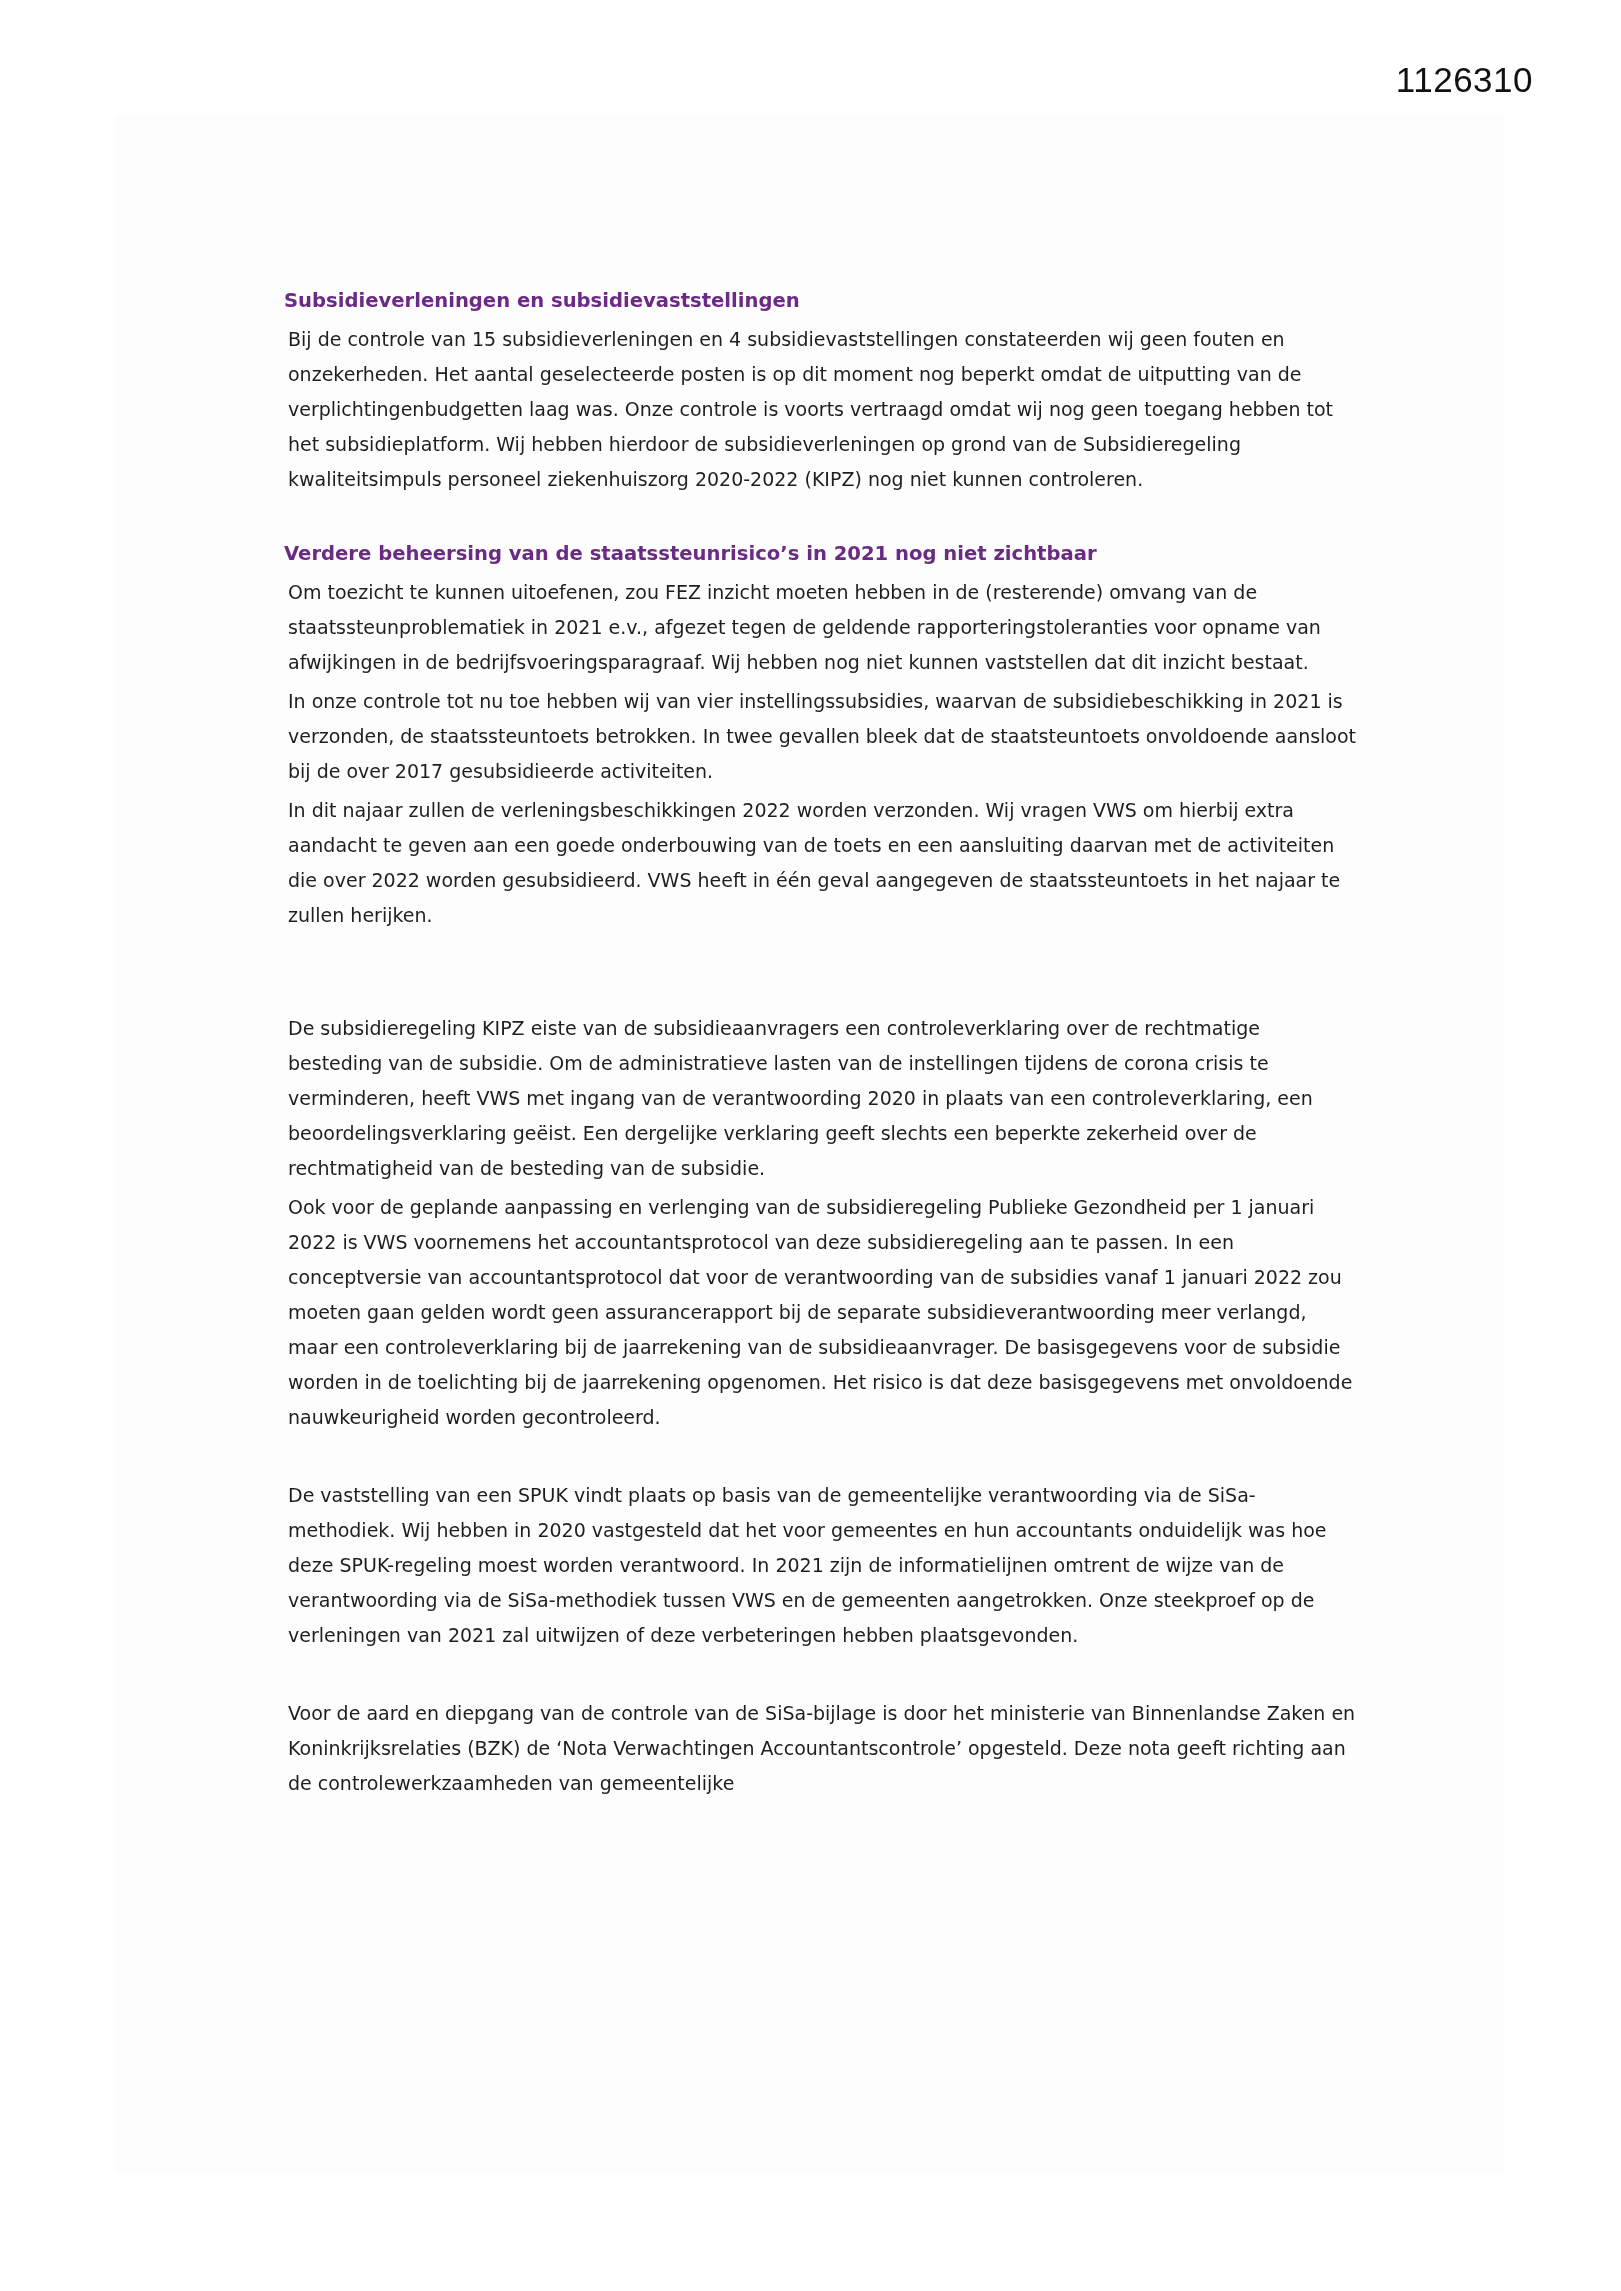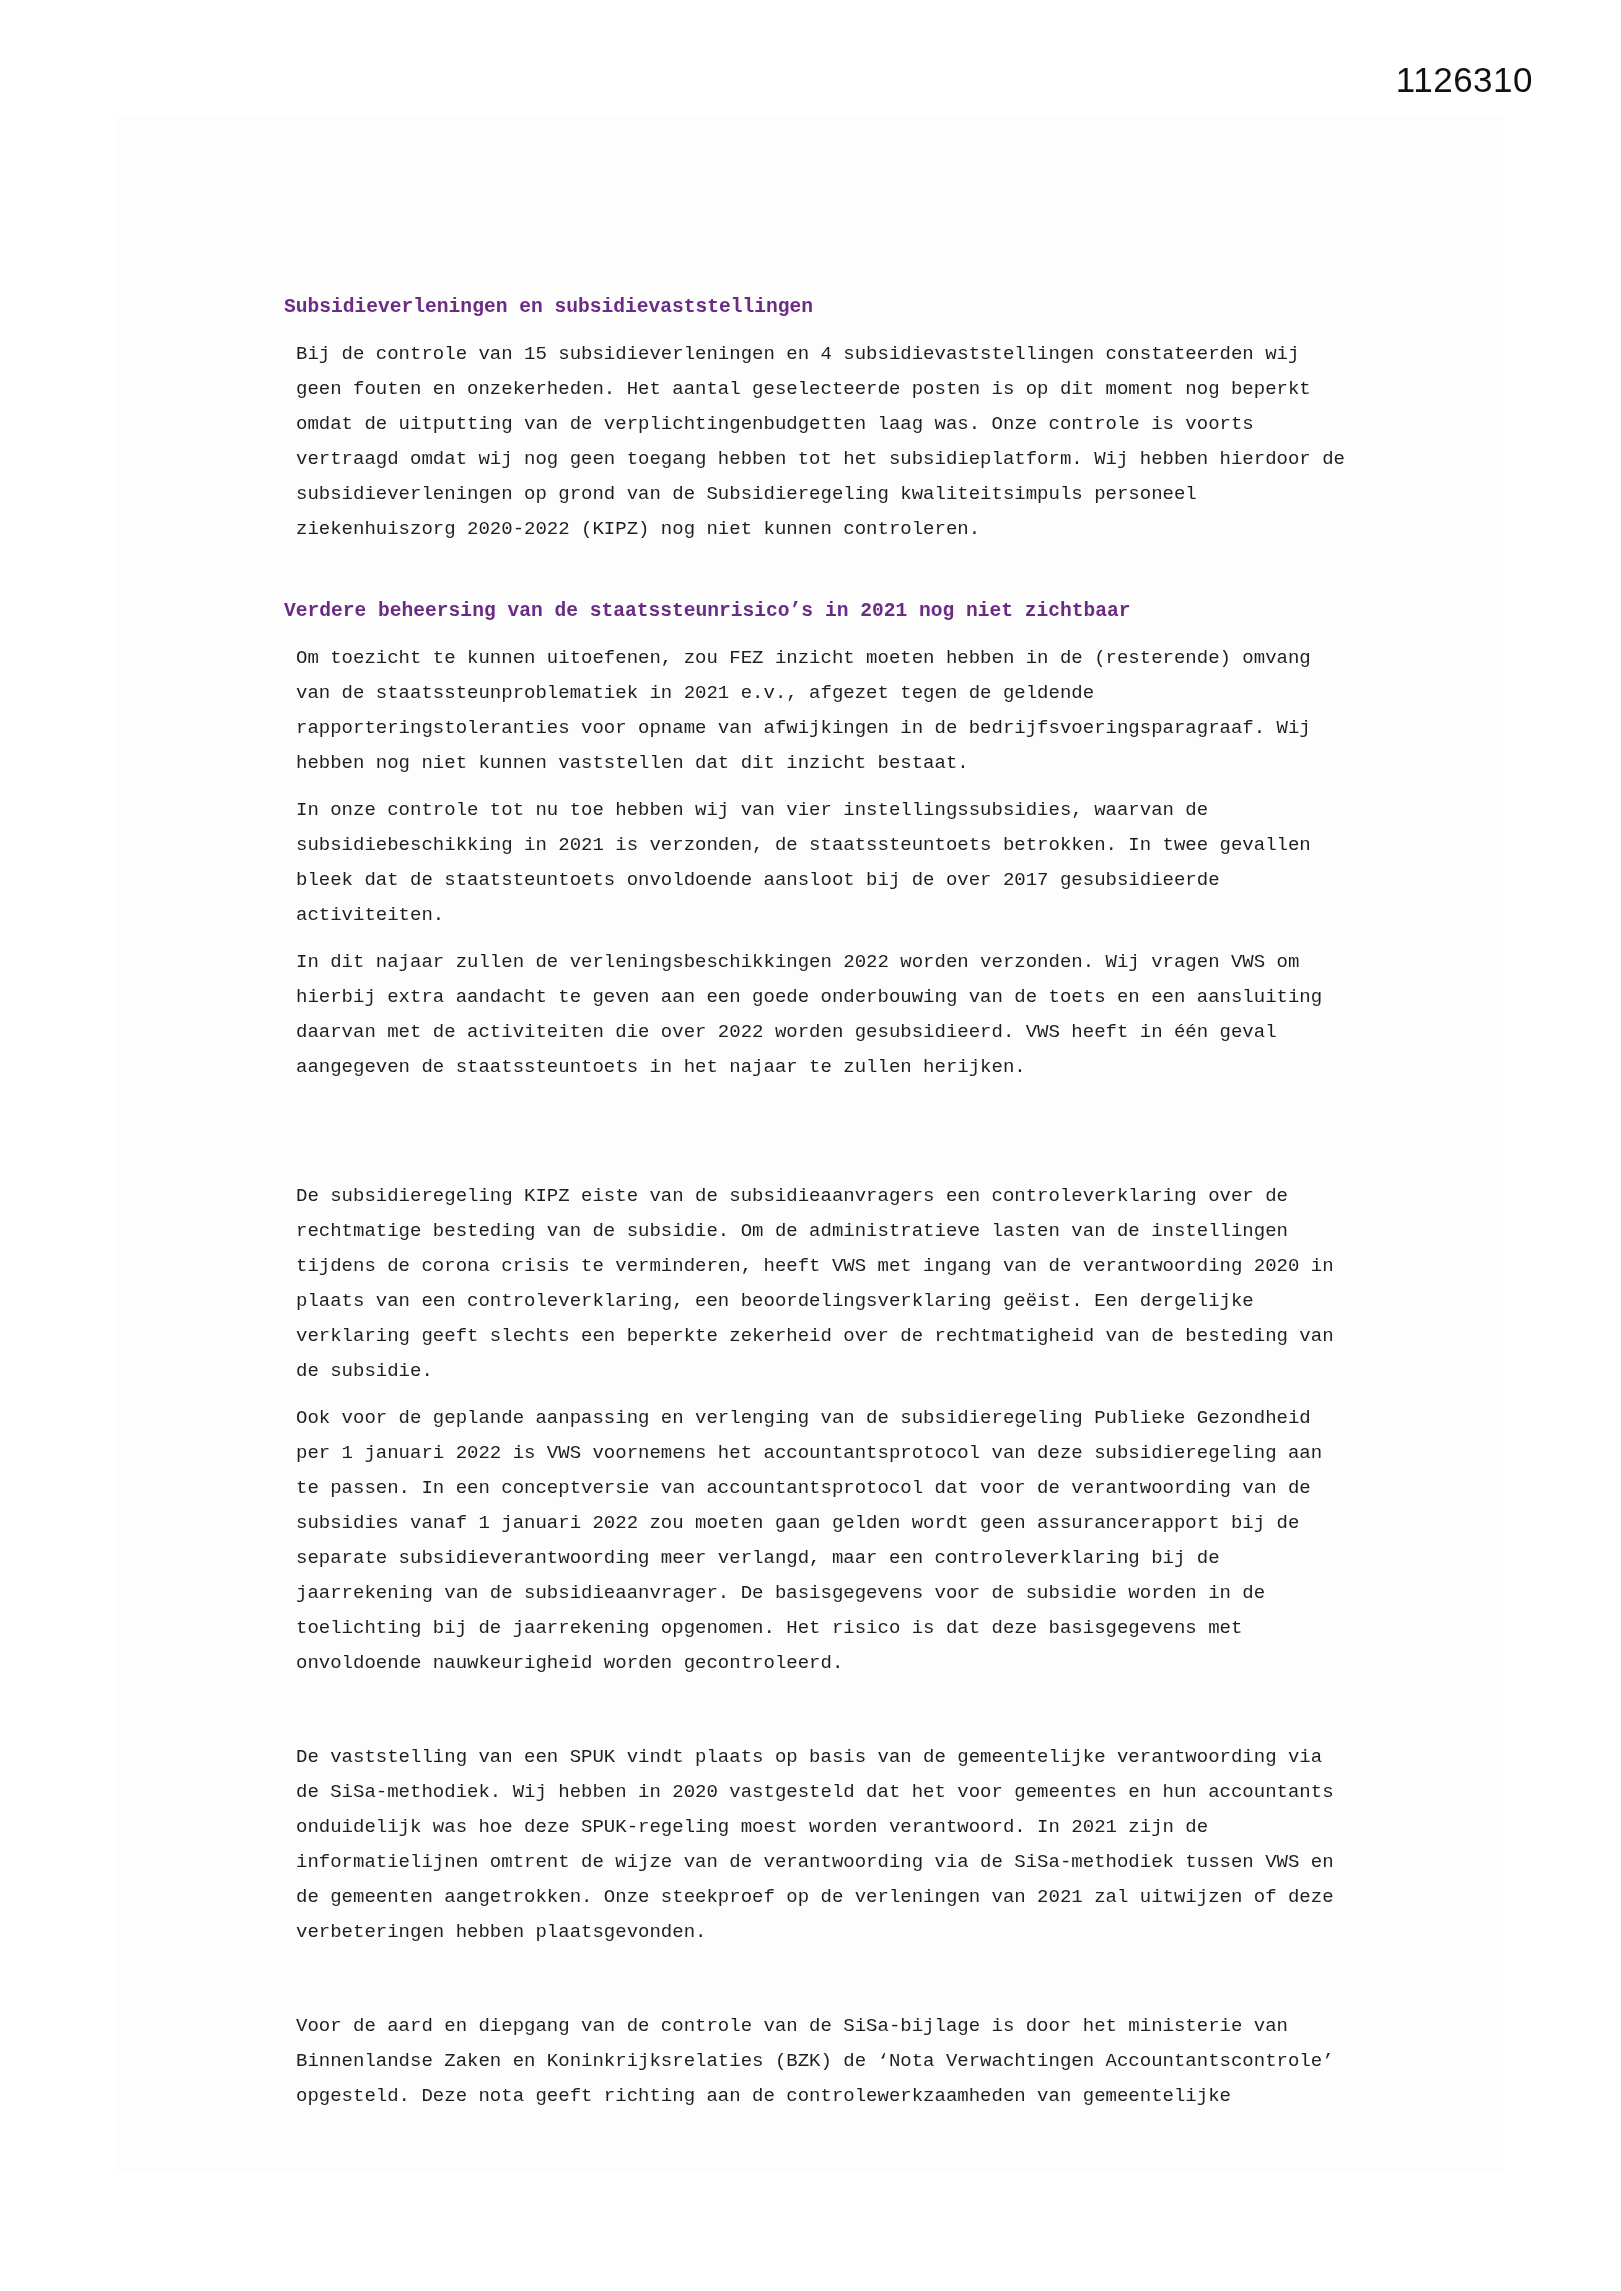"Subsidieverleningen en" .content { font-family: Liberation Mono, monospace -> none; top: 290px -> 283px }
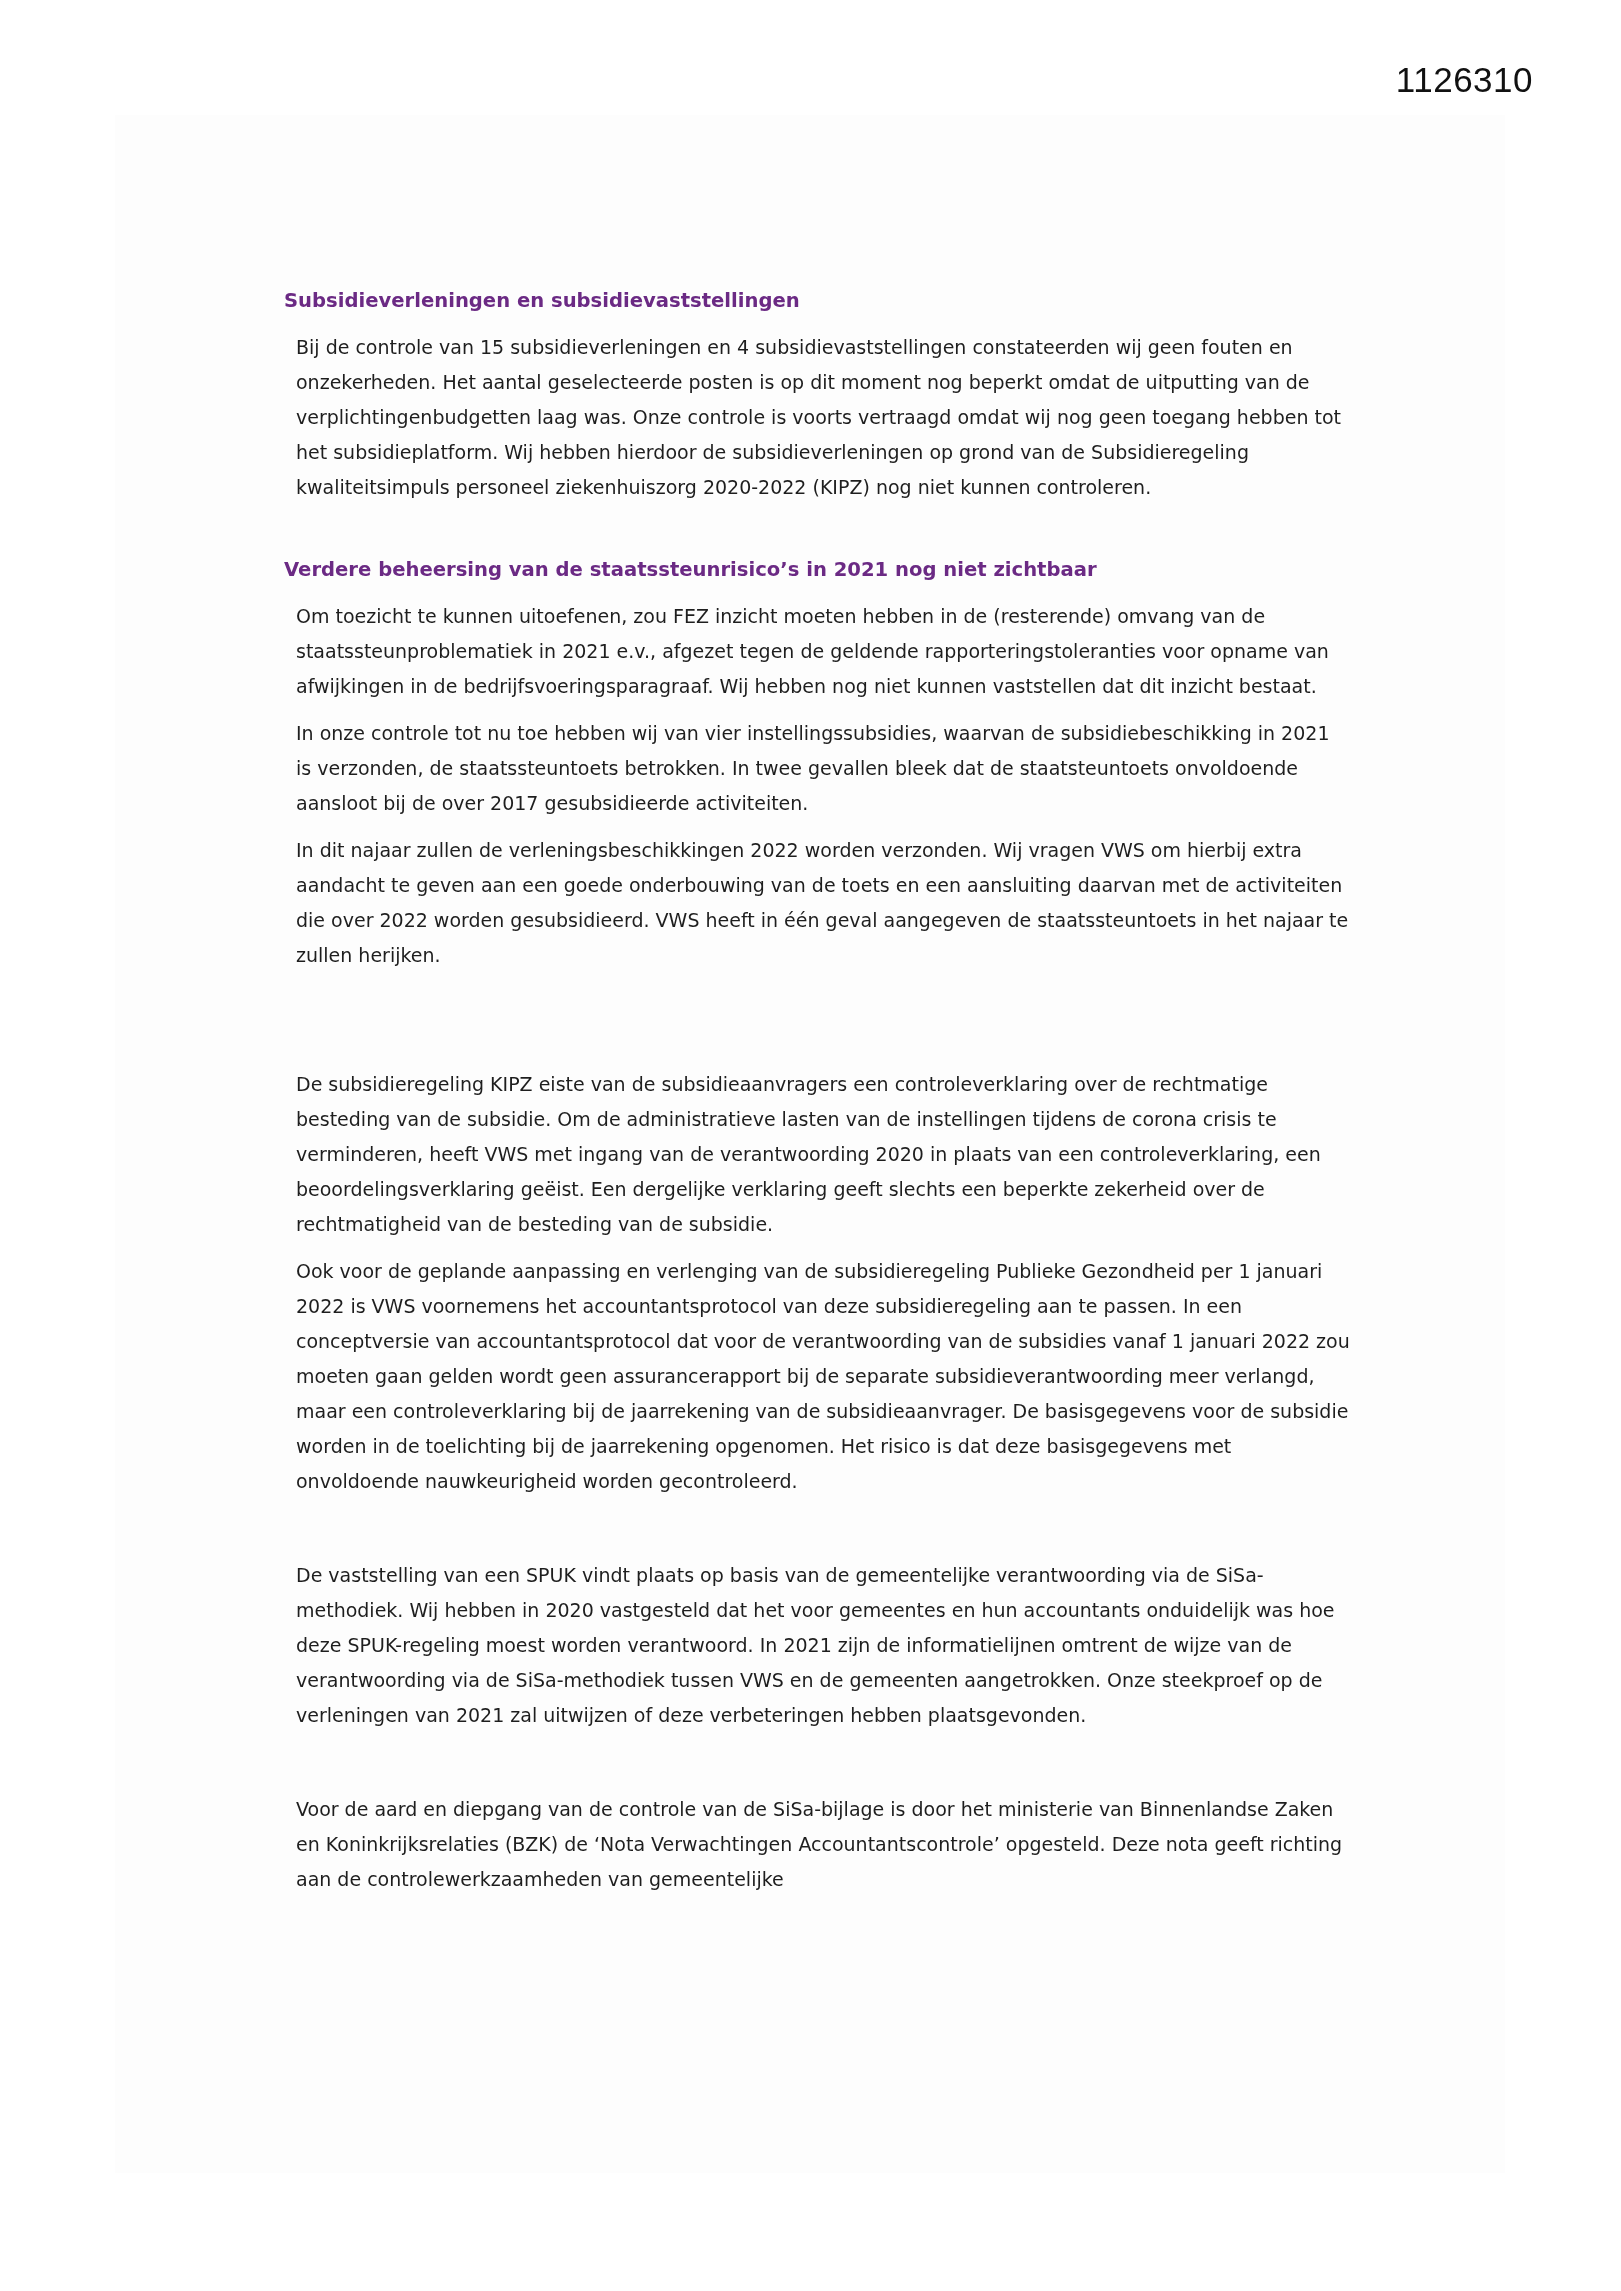"Bij de controle van 15" .content p { margin: 12px -> 4px }
